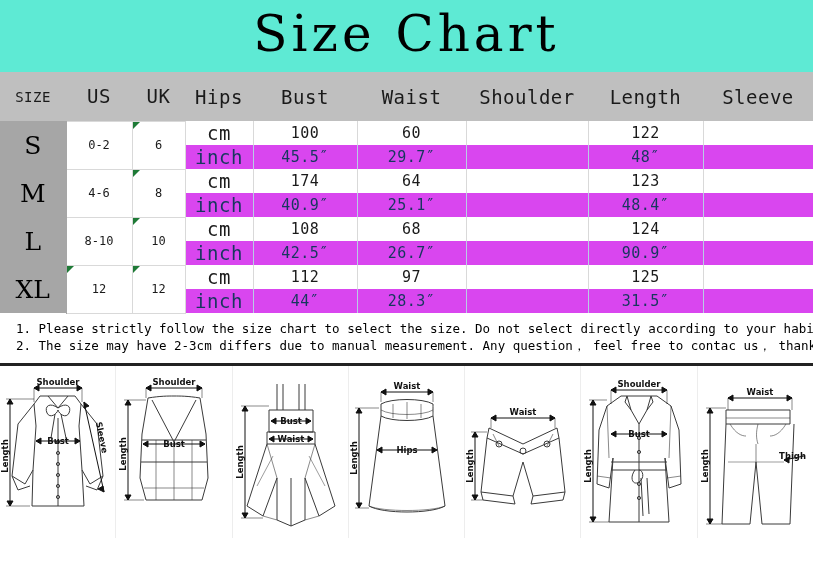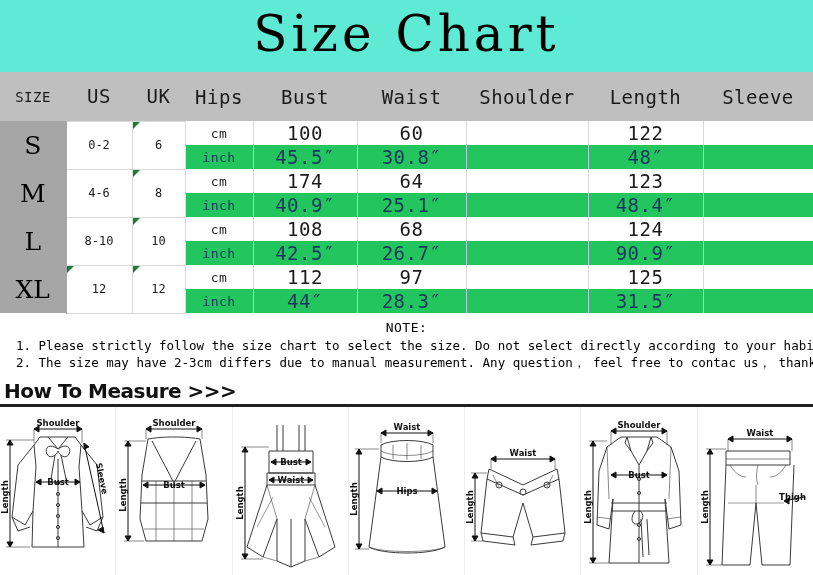"cm" td.unit { font-size: 13px -> 19px }
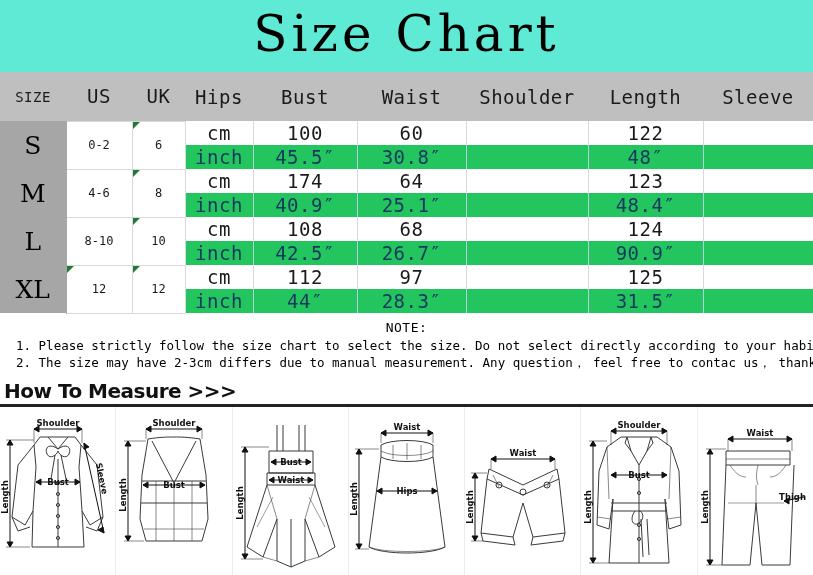"100" td.data { font-size: 19px -> 15px }
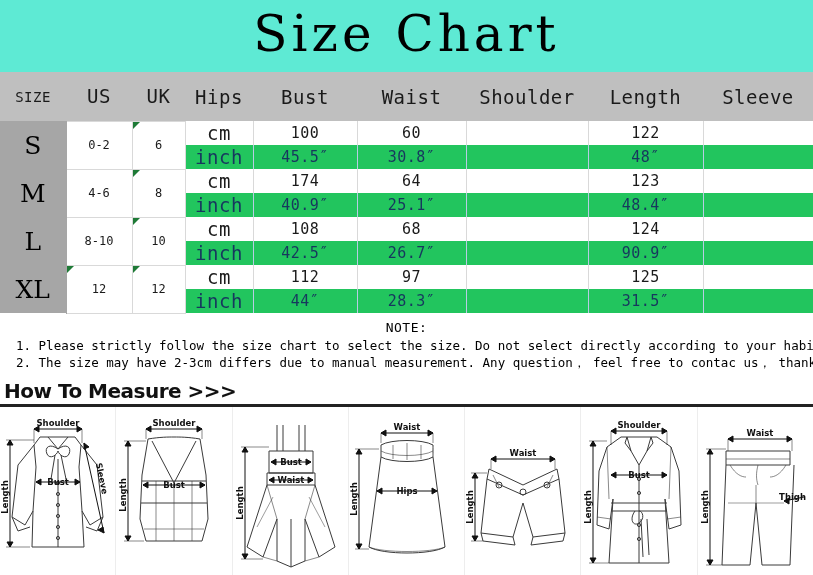"inch" tr.row-inch td.data { background: #22c55e -> #d946ef }
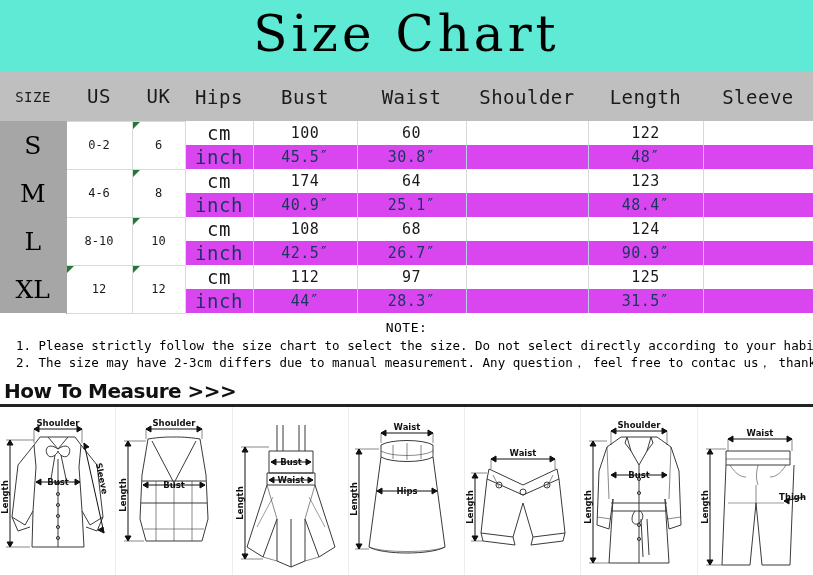"30.8″" td.data { text: 30.8 -> 29.7 }
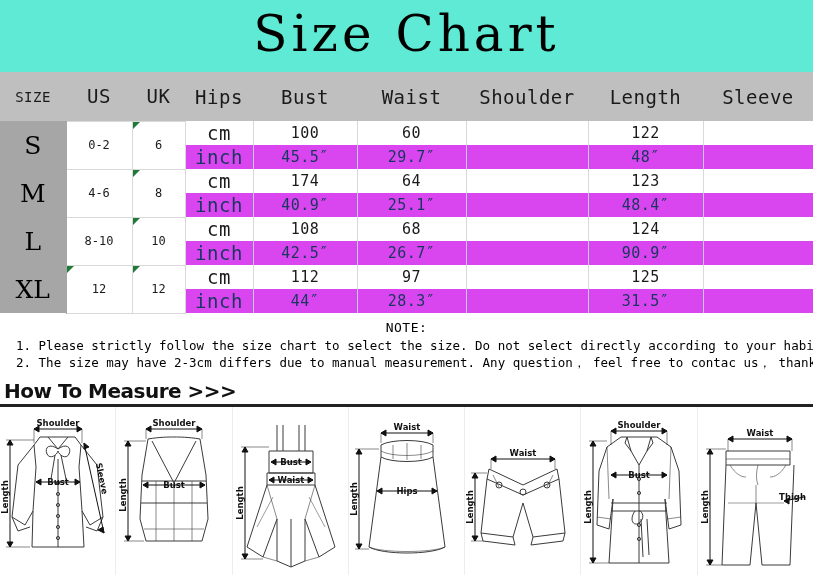"NOTE:" div.note-title { html: <div>NOTE:</div> -> none }
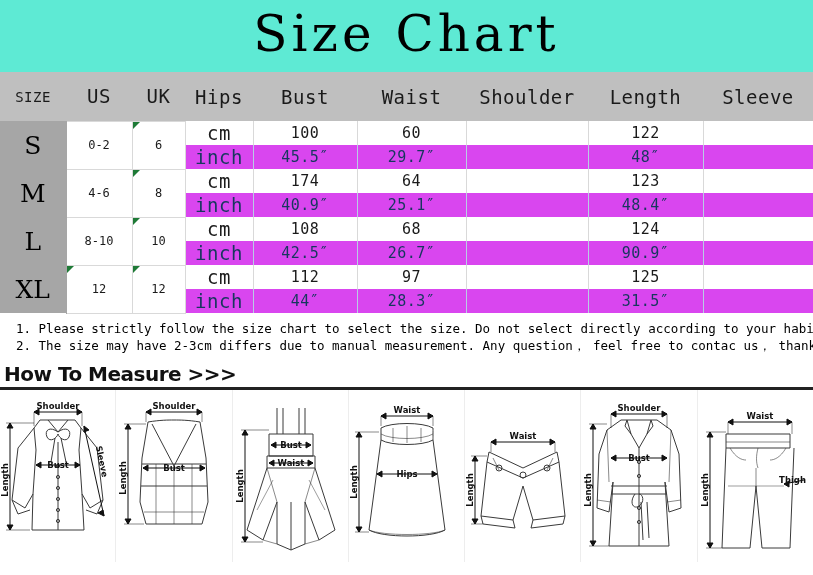"How To Measure >>>" span.howto-title { html: <span>How To Measure &gt;&gt;&gt;</span> -> none }
